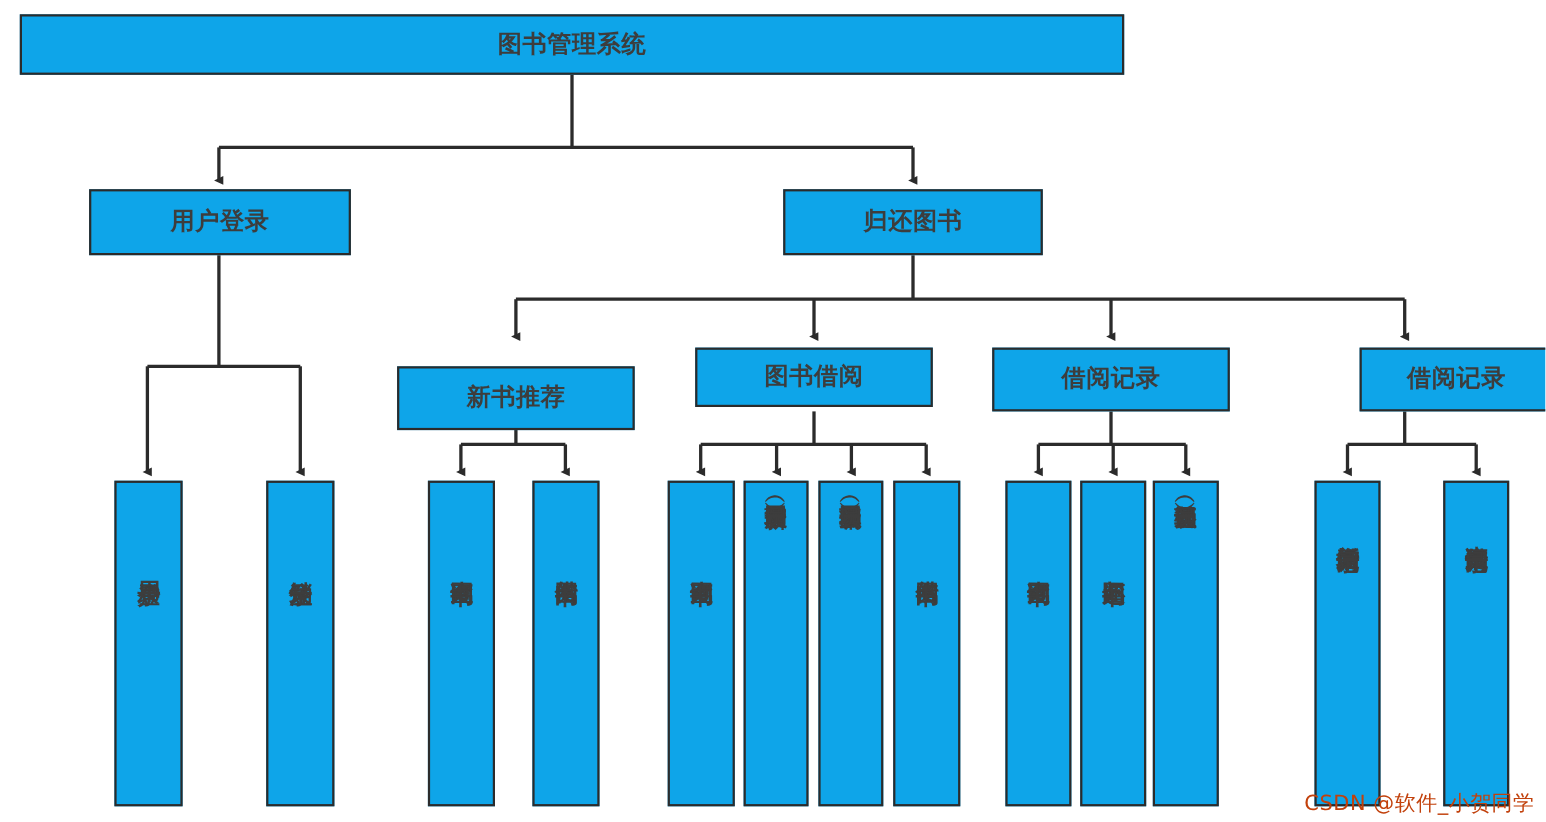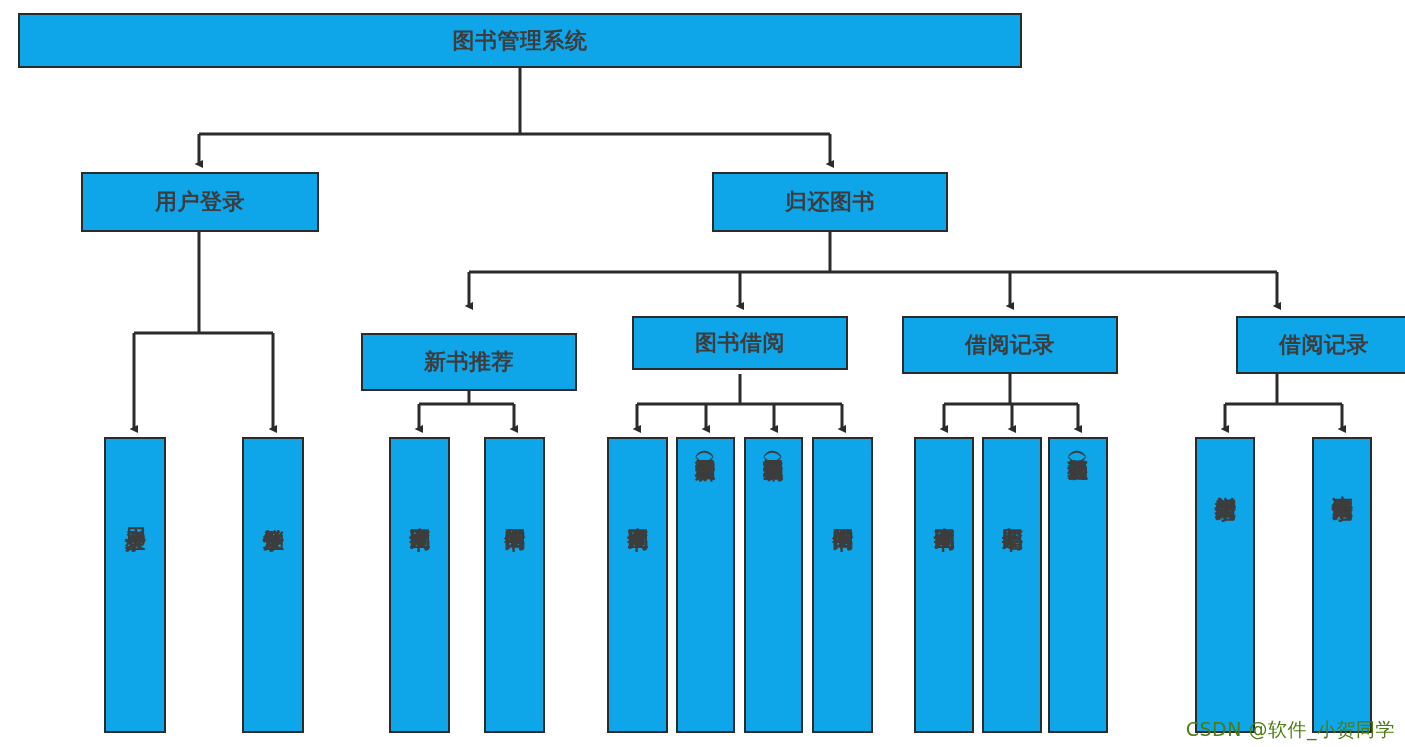"CSDN @软件_小贺同学" #watermark { color: #4d7c0f -> #c2410c }
